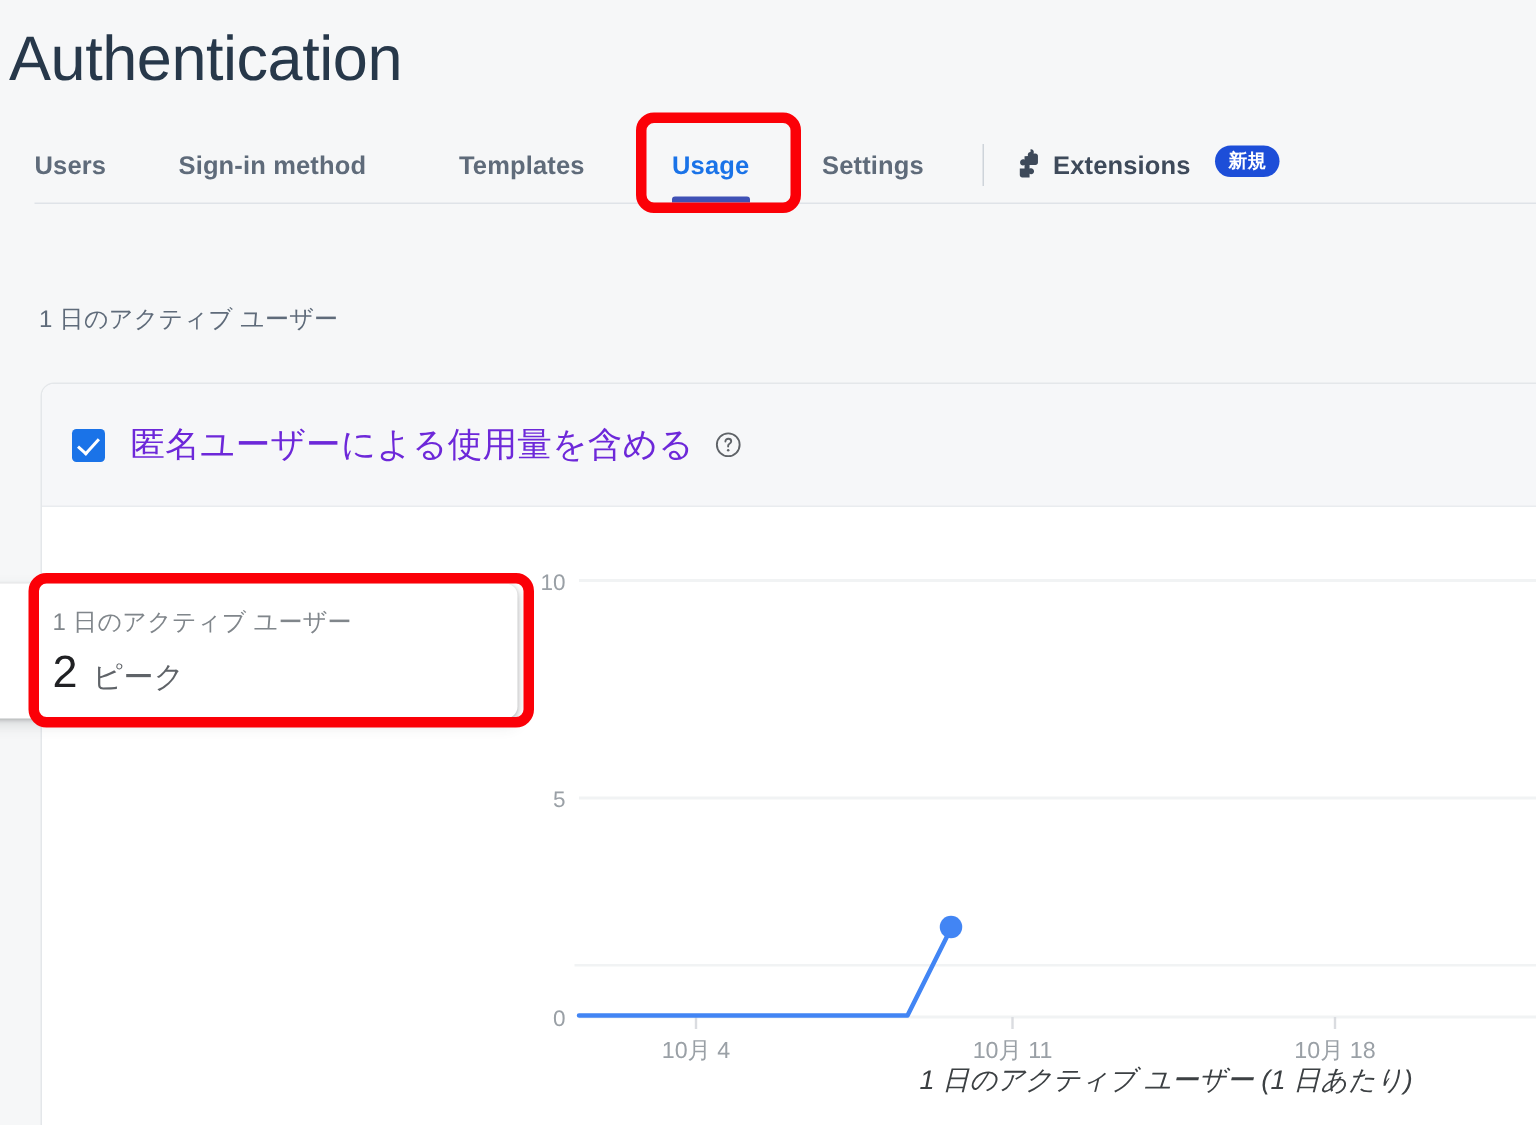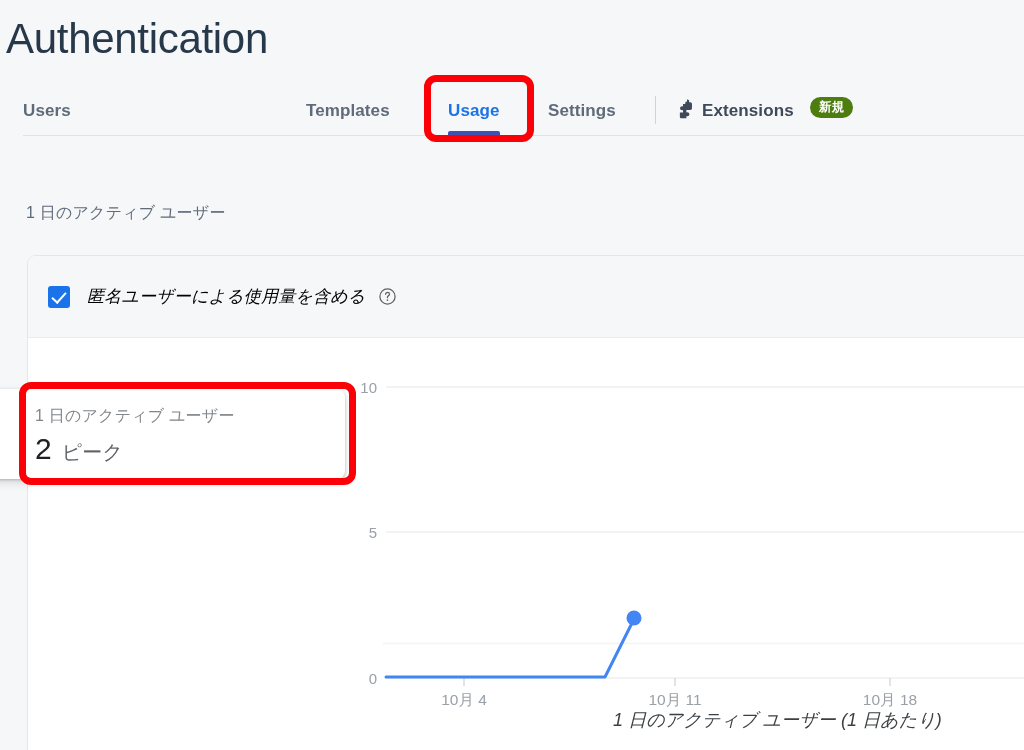"Sign-in method" div.tab { html: none -> <div> <span>Sign-in method</span> </div> }
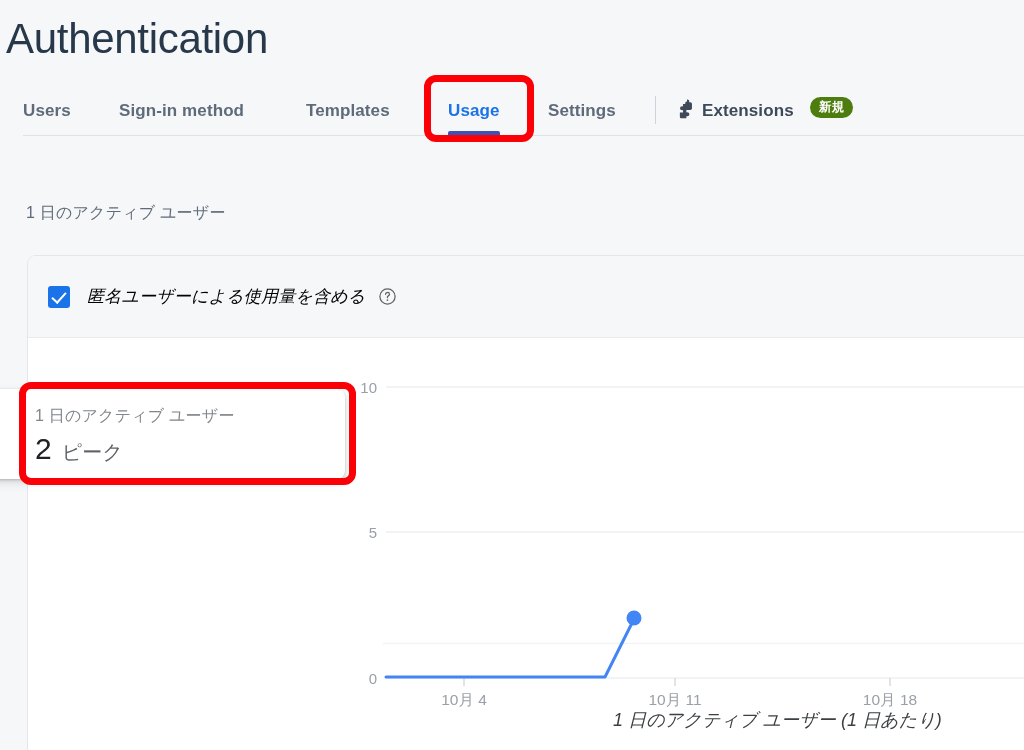"新規" .badge-new { background: #4d7c0f -> #1d4ed8 }
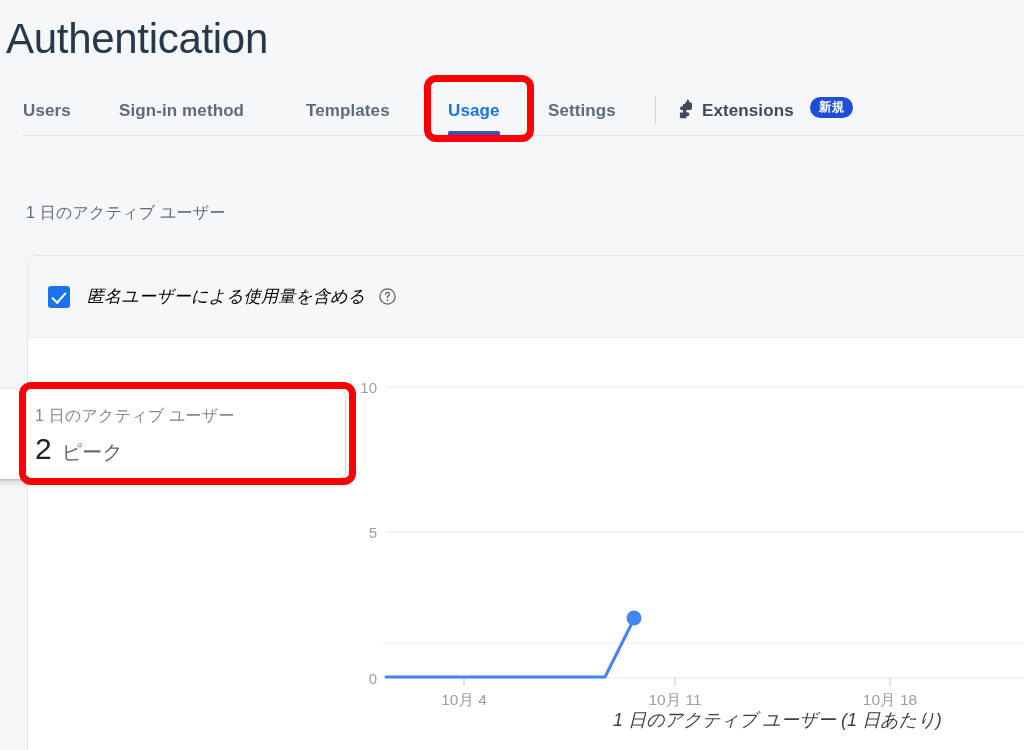"匿名ユーザーによる使用量を含める" .checkbox-label { color: #000000 -> #6d28d9; font-size: 17px -> 23px; font-style: italic -> none }
